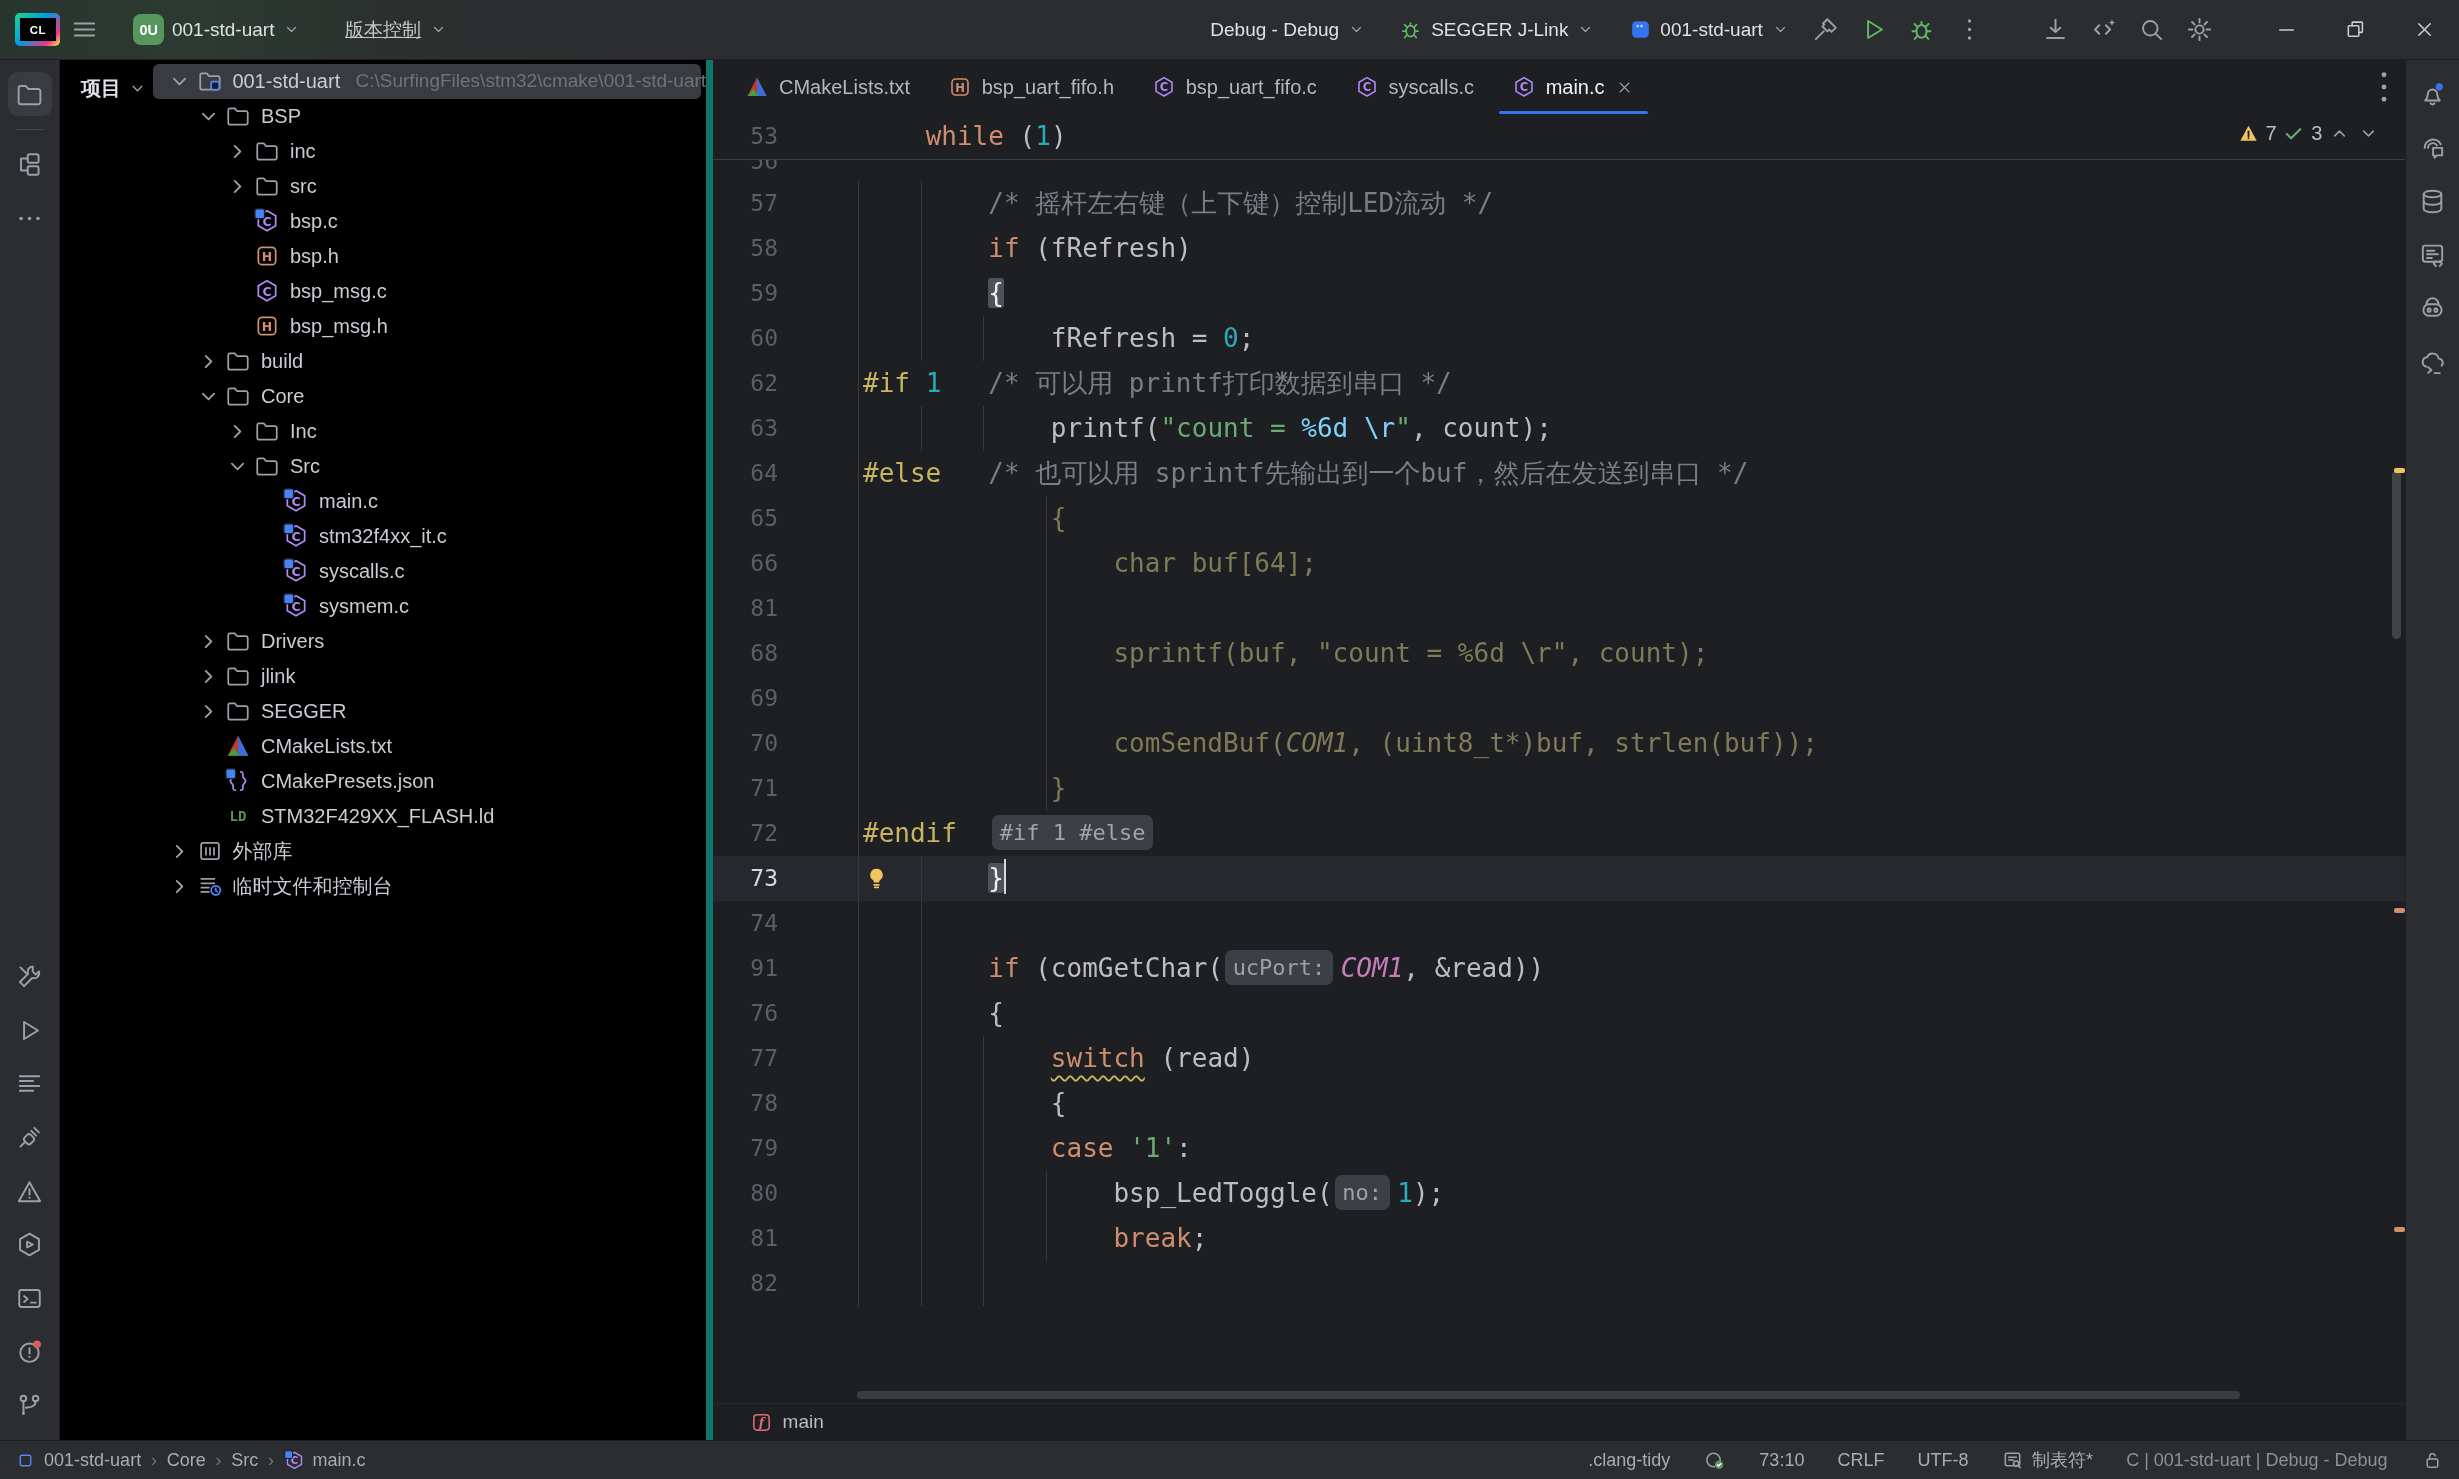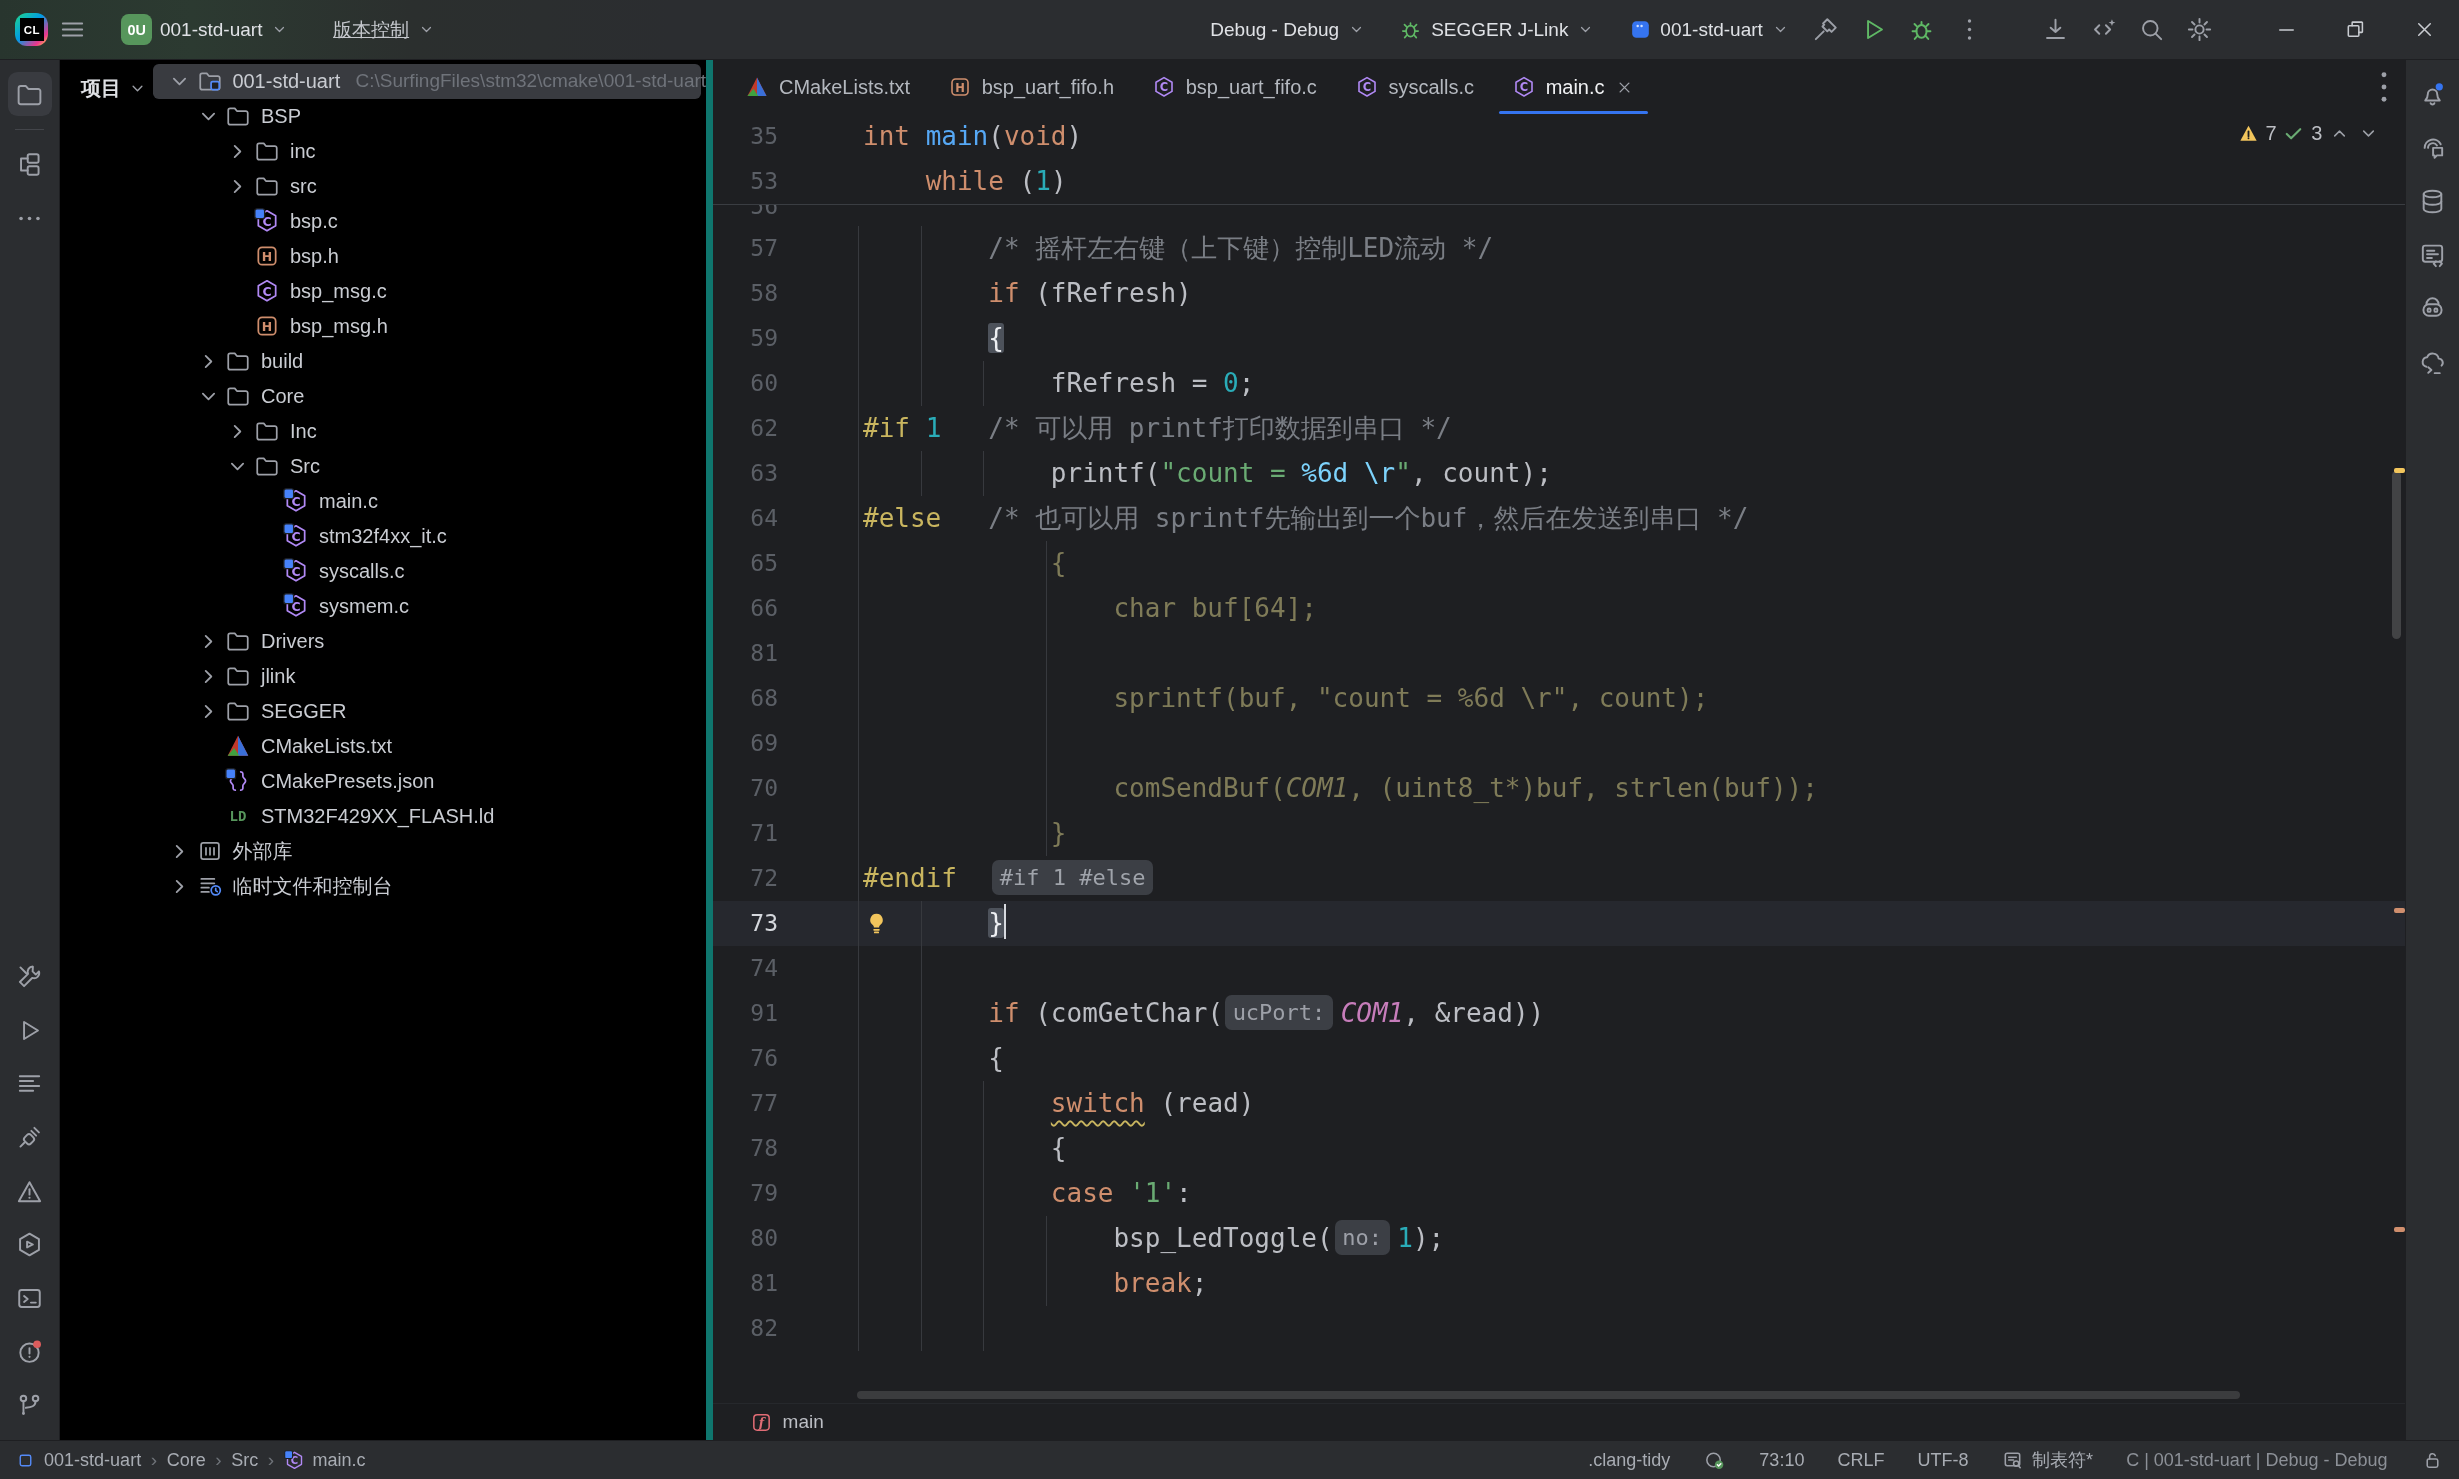"CL" #clion-logo { border-radius: 12px -> 5px; width: 33px -> 45px }
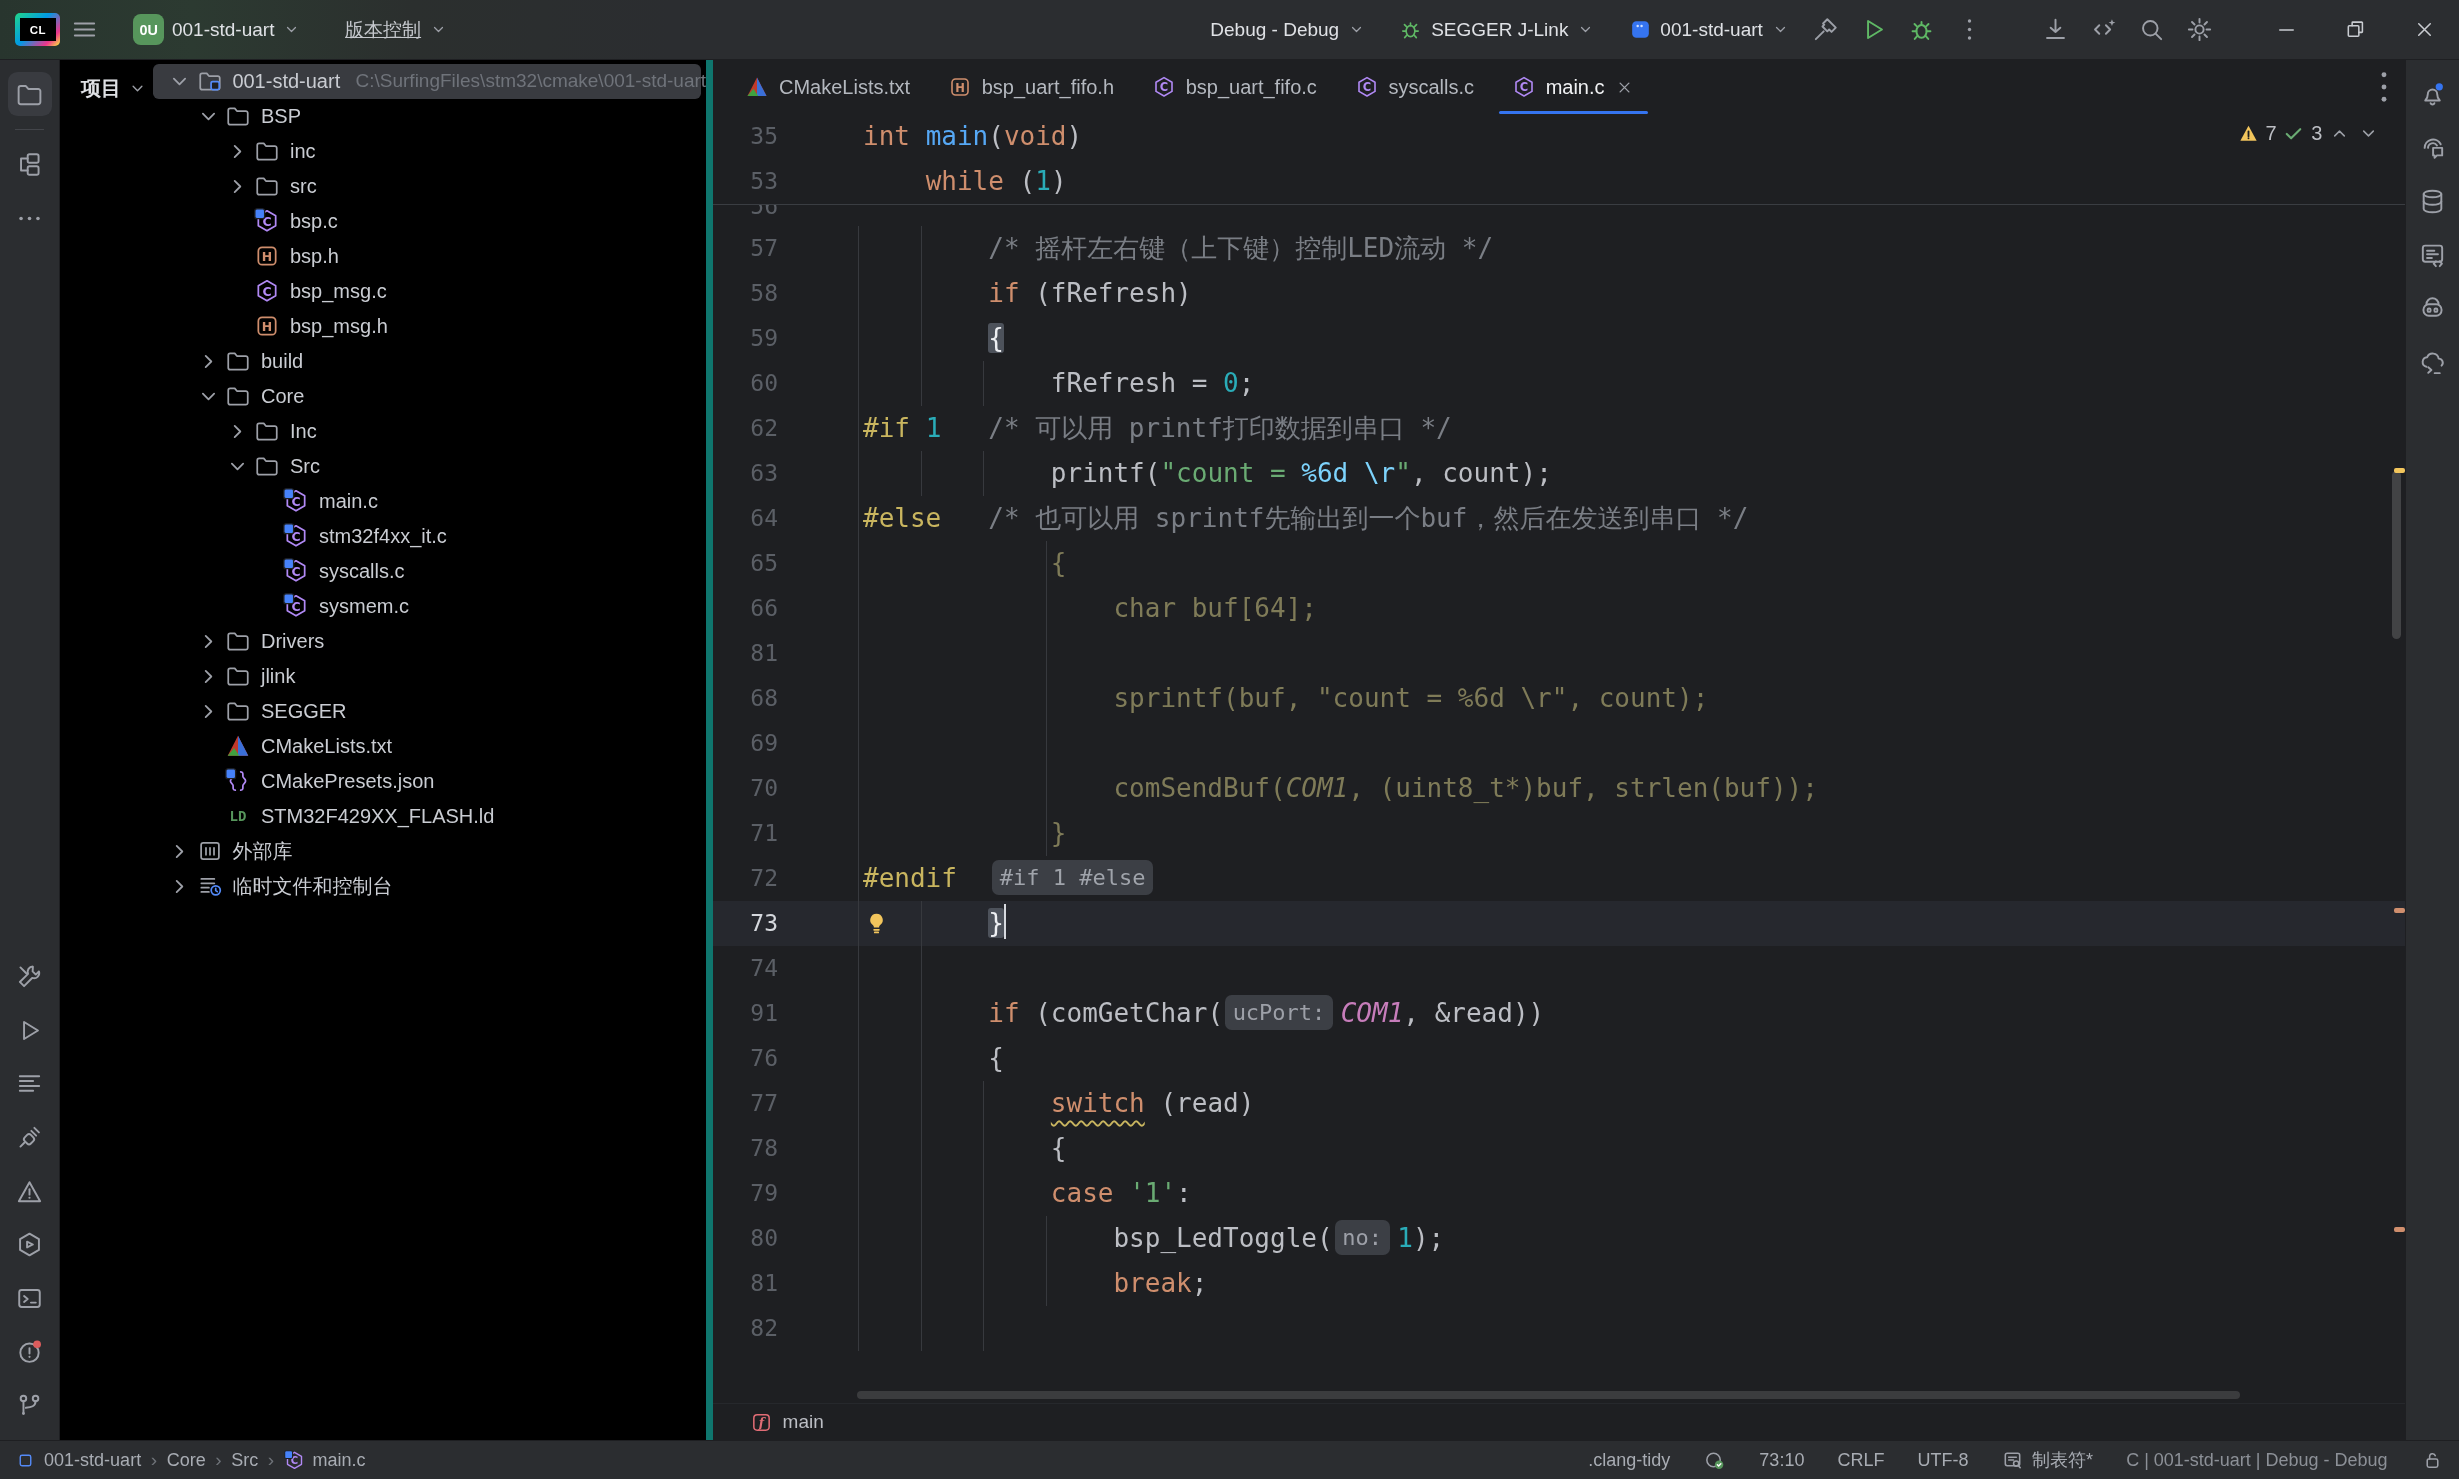"35" div.crow { html: <div> <span>35</span> <pre><span>int</span><span> </span><span>main</span><span>(</span><span>void</span><span>)</span></pre> </div> -> none }
